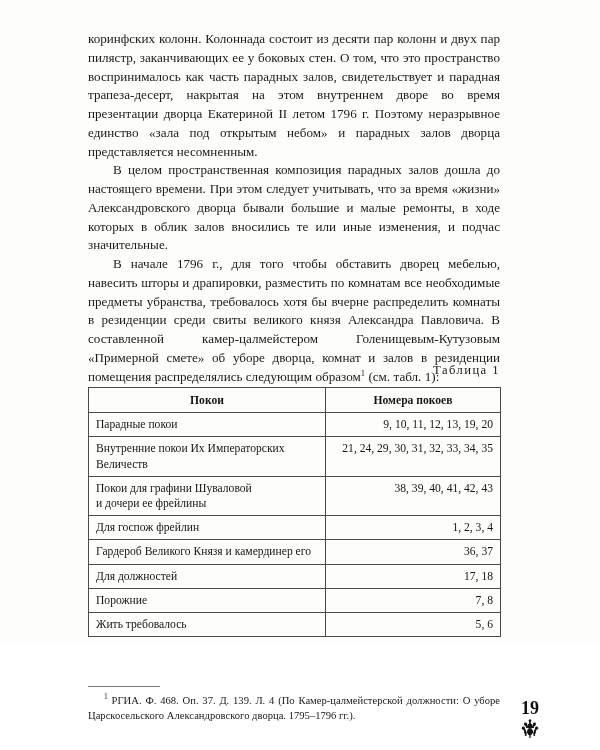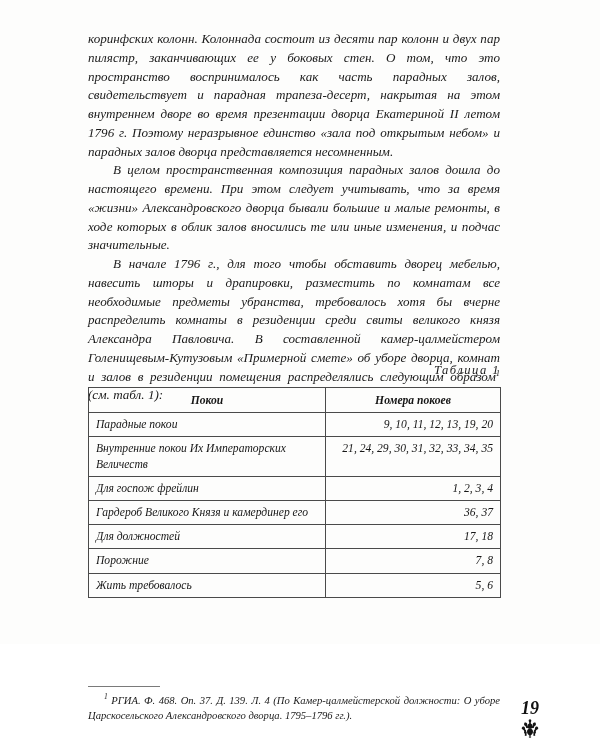"коринфских колонн. Колоннада состоит из" .page { font-style: italic -> none }
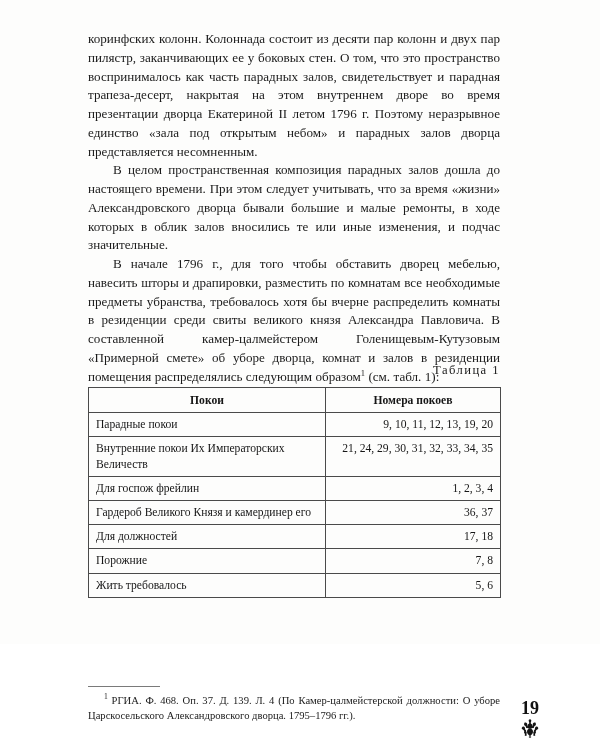"Покои для графини Шуваловой" tr { html: none -> <tr> <td> <span>Покои для графини Шуваловой</span> <span>и дочери ее фрейлины</span> </td> <td>38, 39, 40, 41, 42, 43</td> </tr> }
